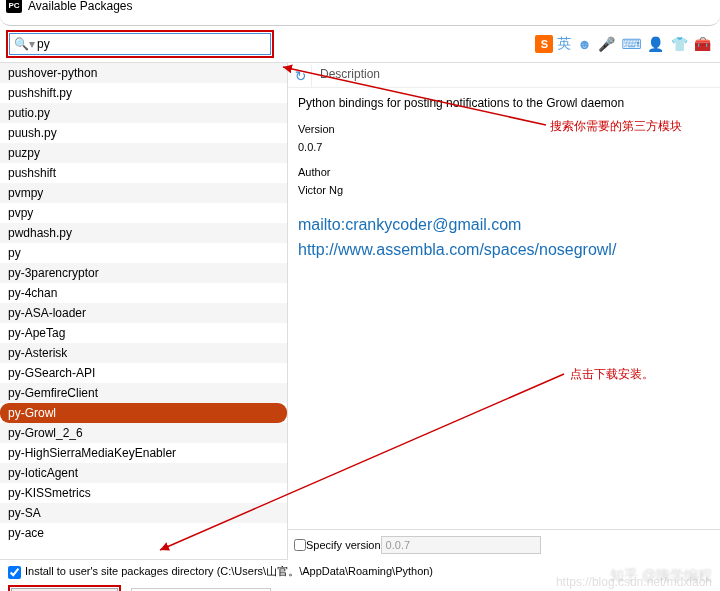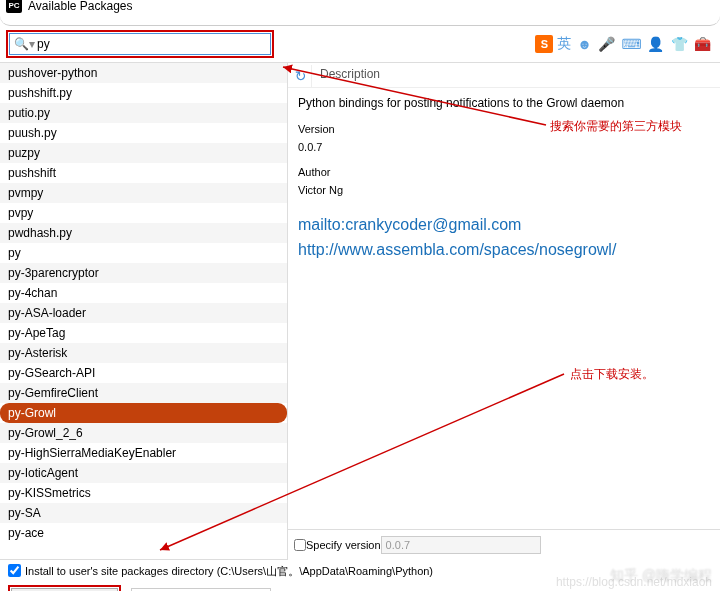"Install to user's site packages" .footer .chkrow { align-items: flex-start -> flex-end }
